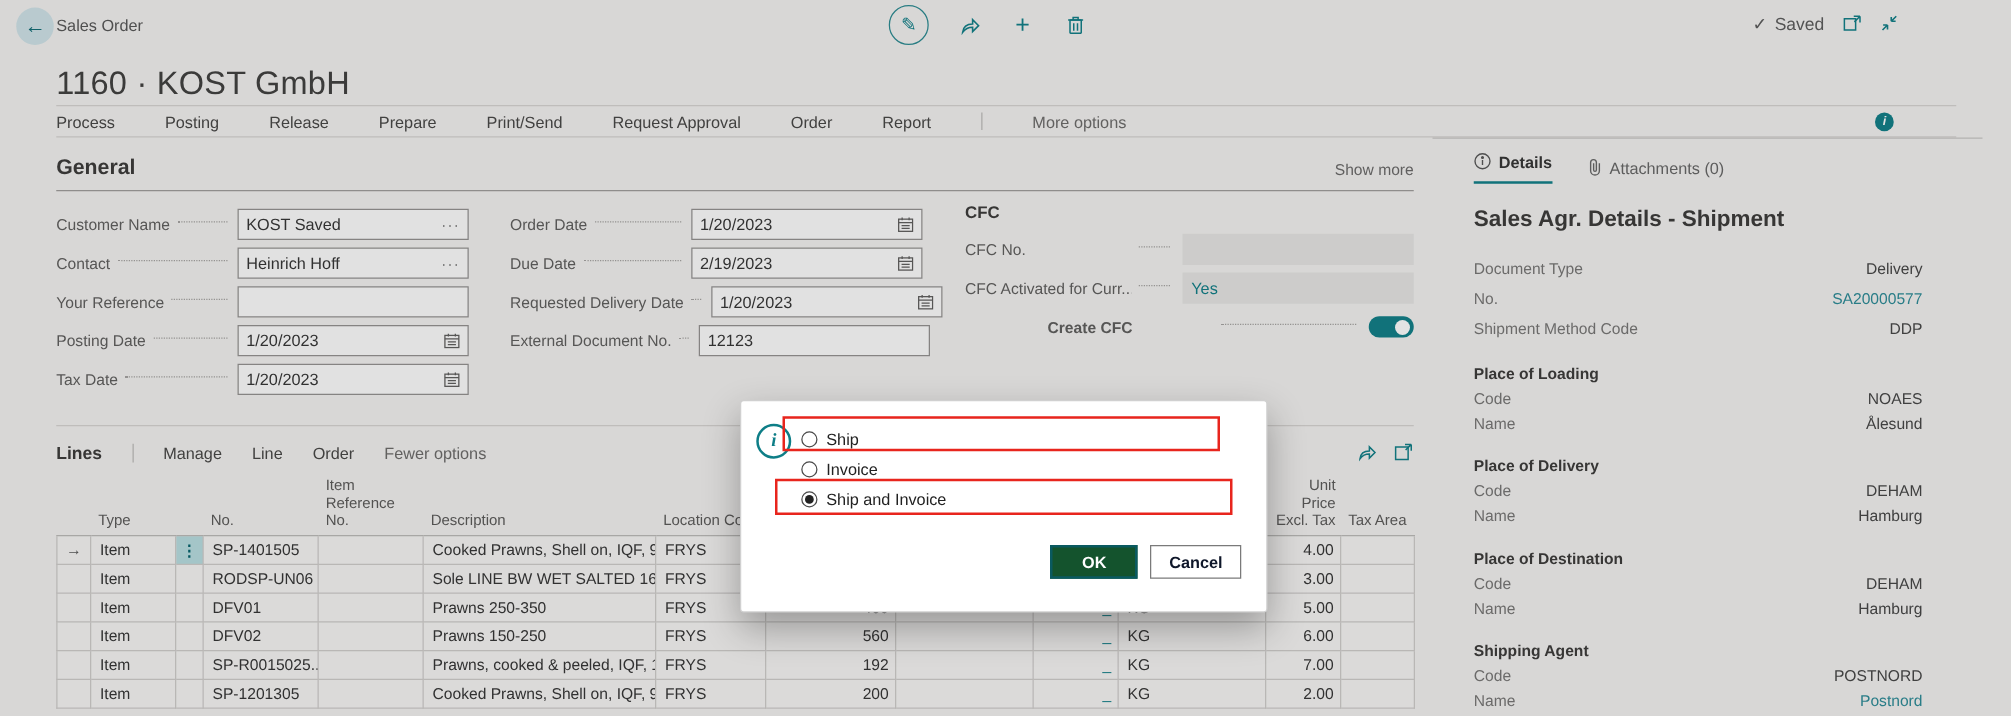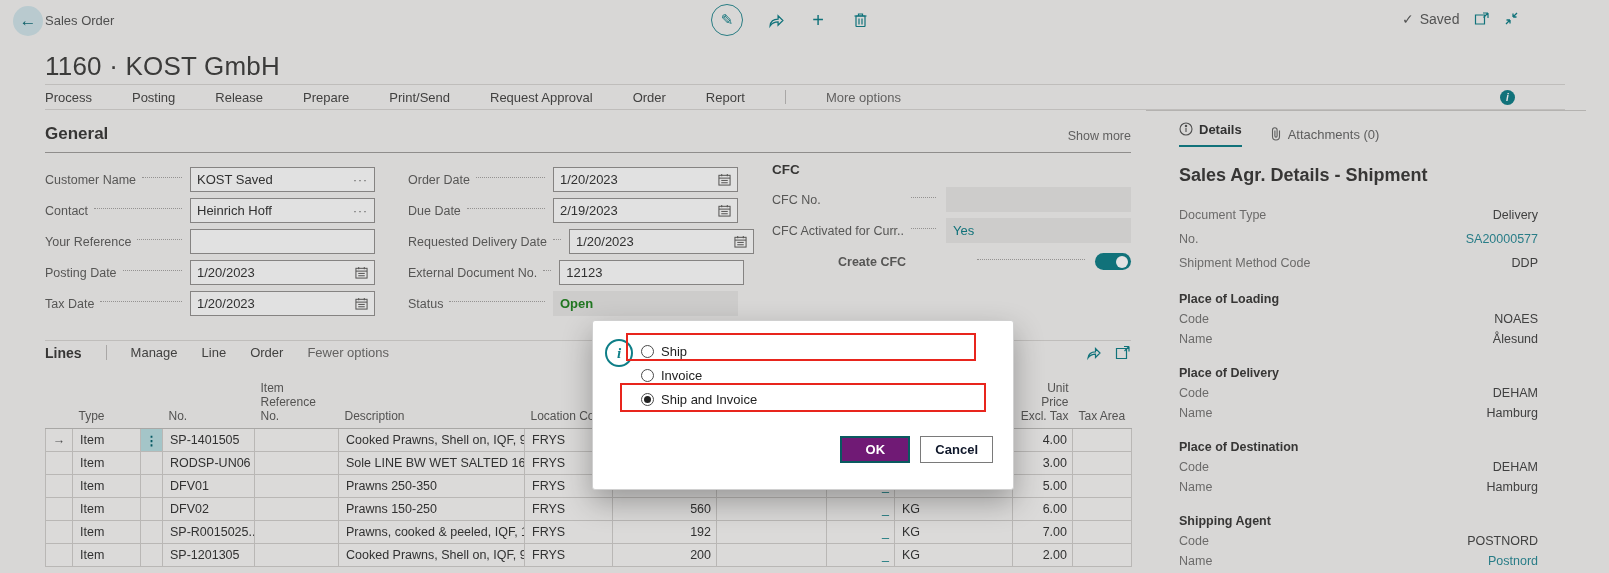"Status" div.frow { html: <div> <span>Status</span> <span></span> <div> <span>Open</span> </div> </div> -> none }
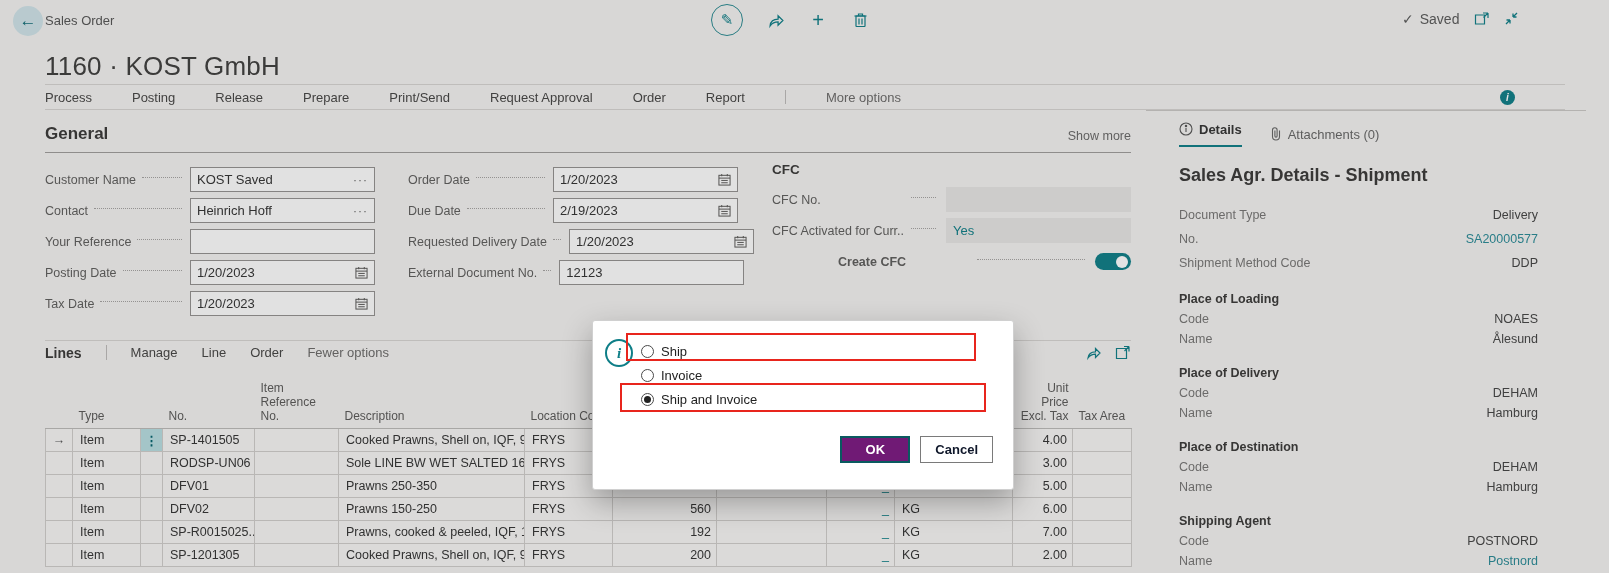"Lines" .lines-toolbar { align-items: flex-start -> center }
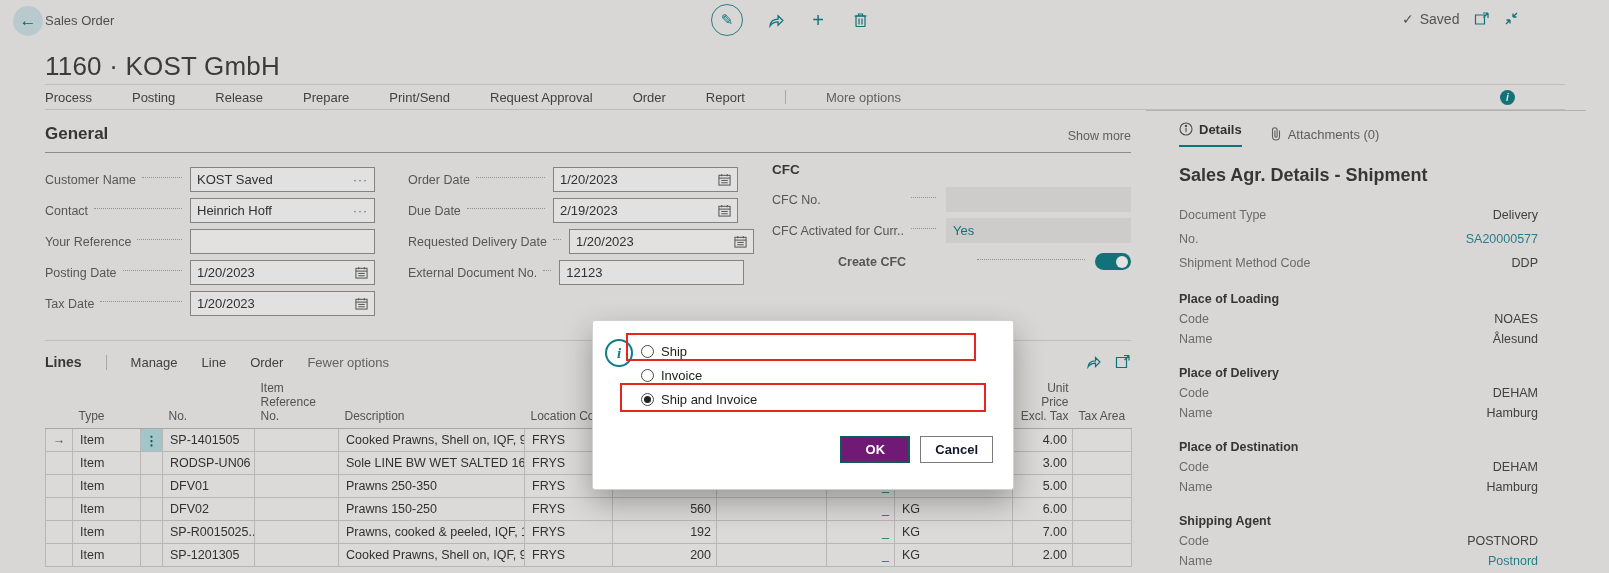"OK" .btn-ok { background: #701a75 -> #14532d }
